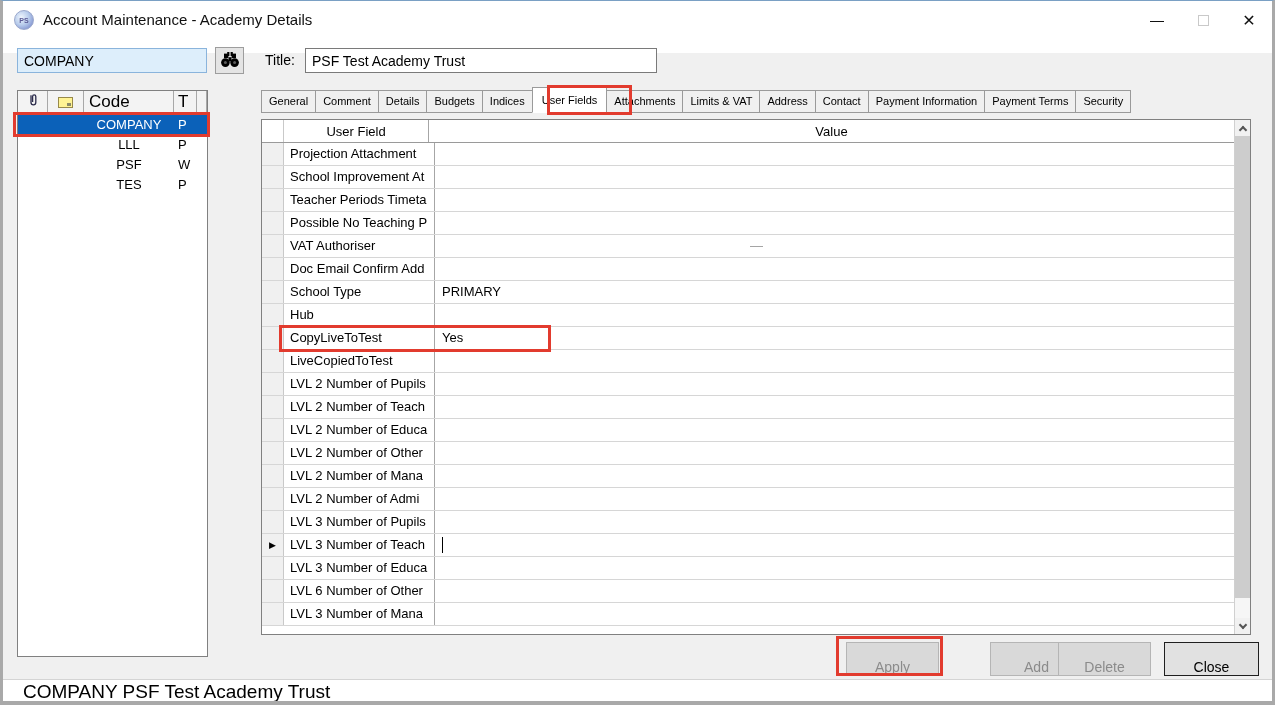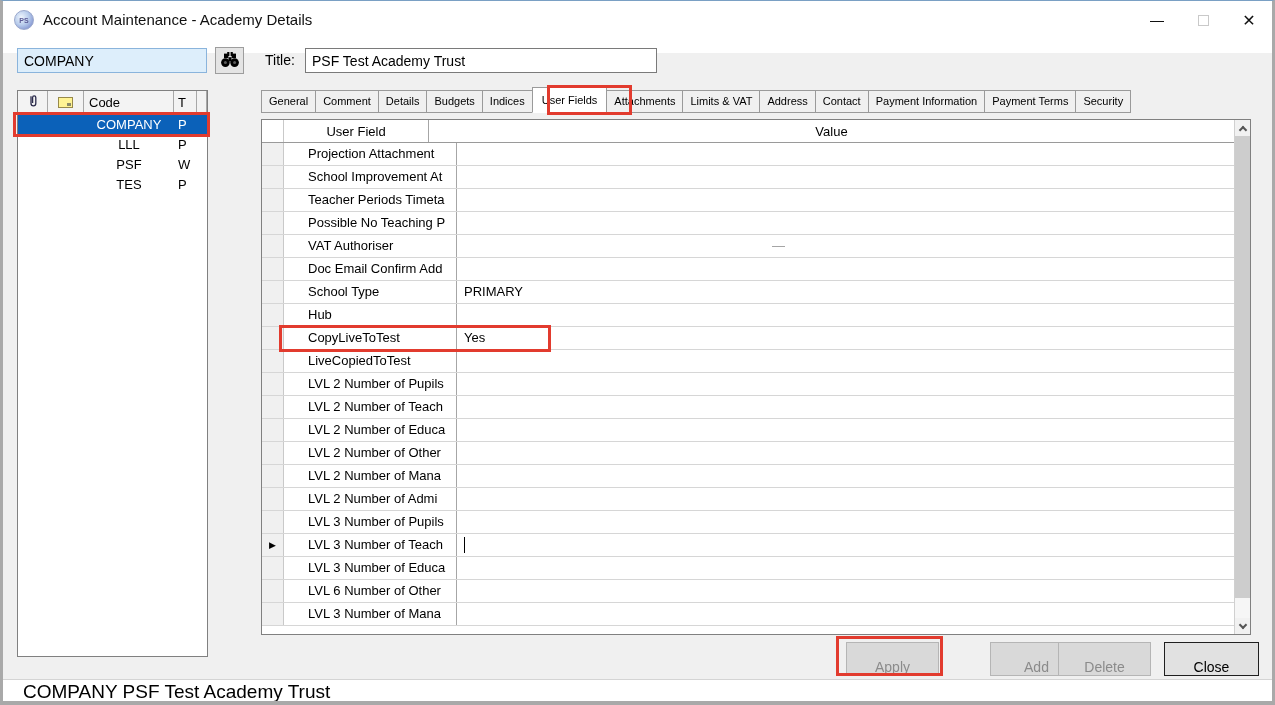"Code" .lh-cell { font-size: 13px -> 17px }
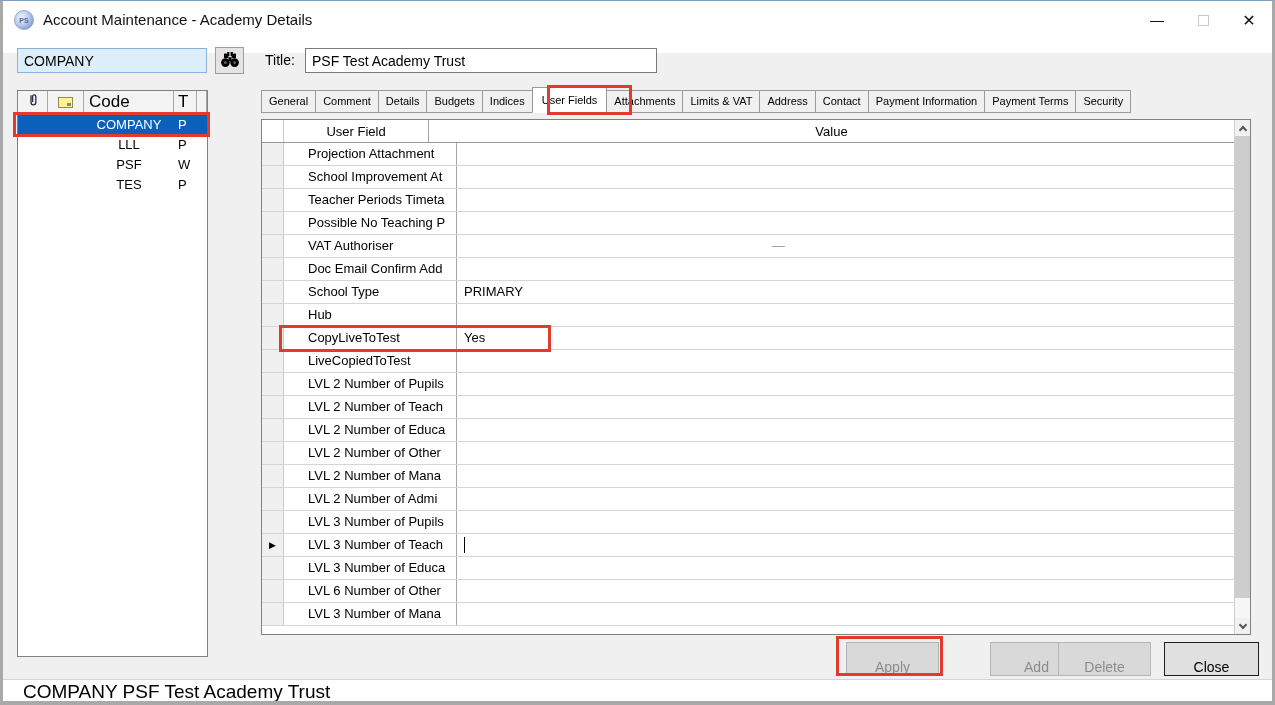"Projection Attachment" .fname { padding-left: 24px -> 6px; width: 173px -> 151px }
